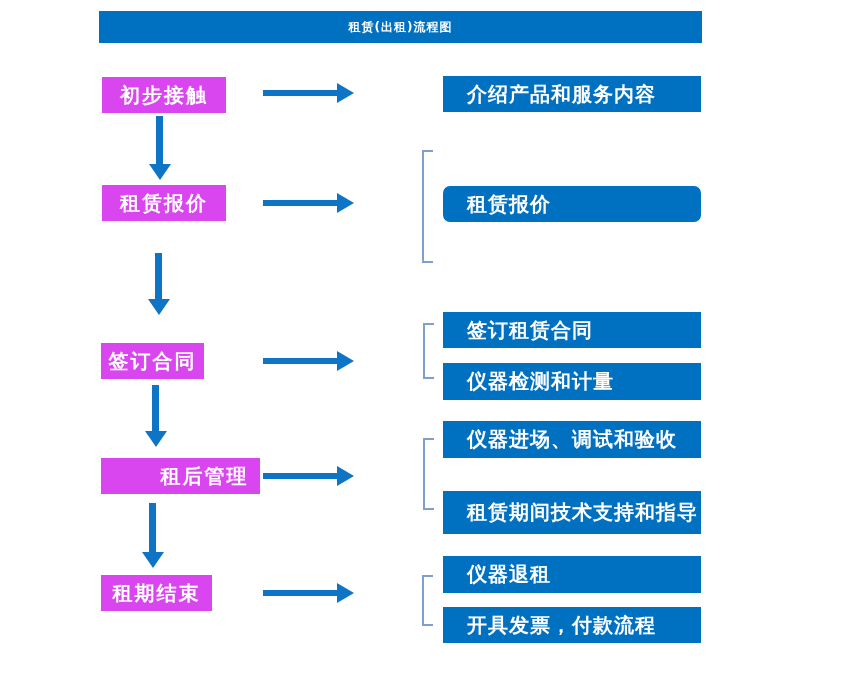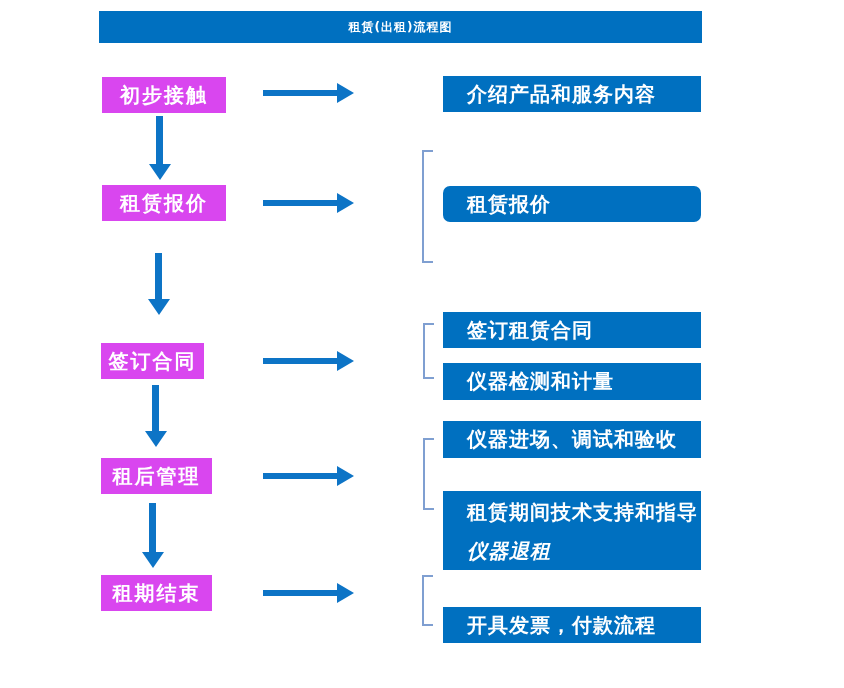"租后管理" .s3 { padding-left: none -> 48px }
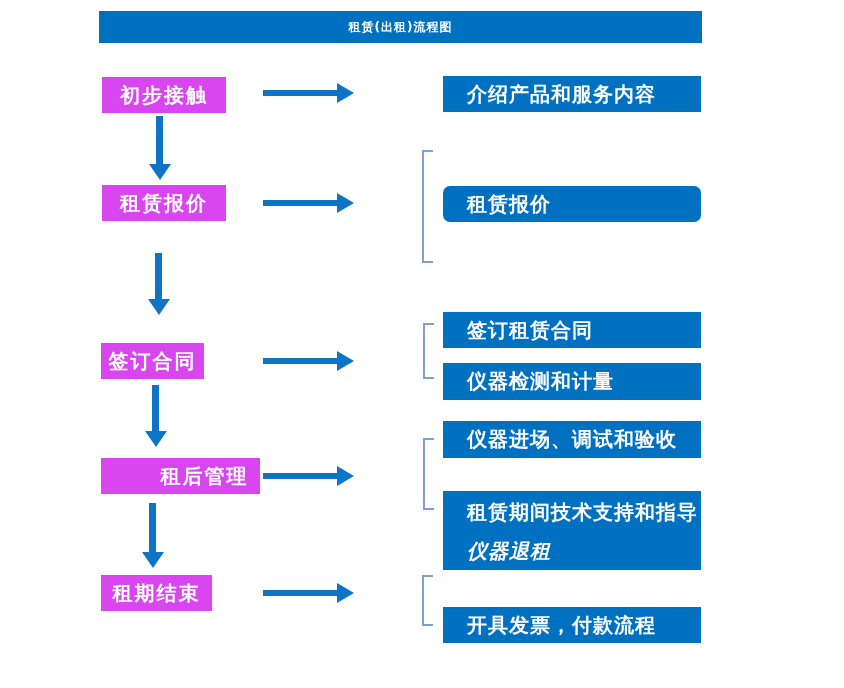"仪器退租" .d8 { font-style: italic -> none; top: 533px -> 556px }
